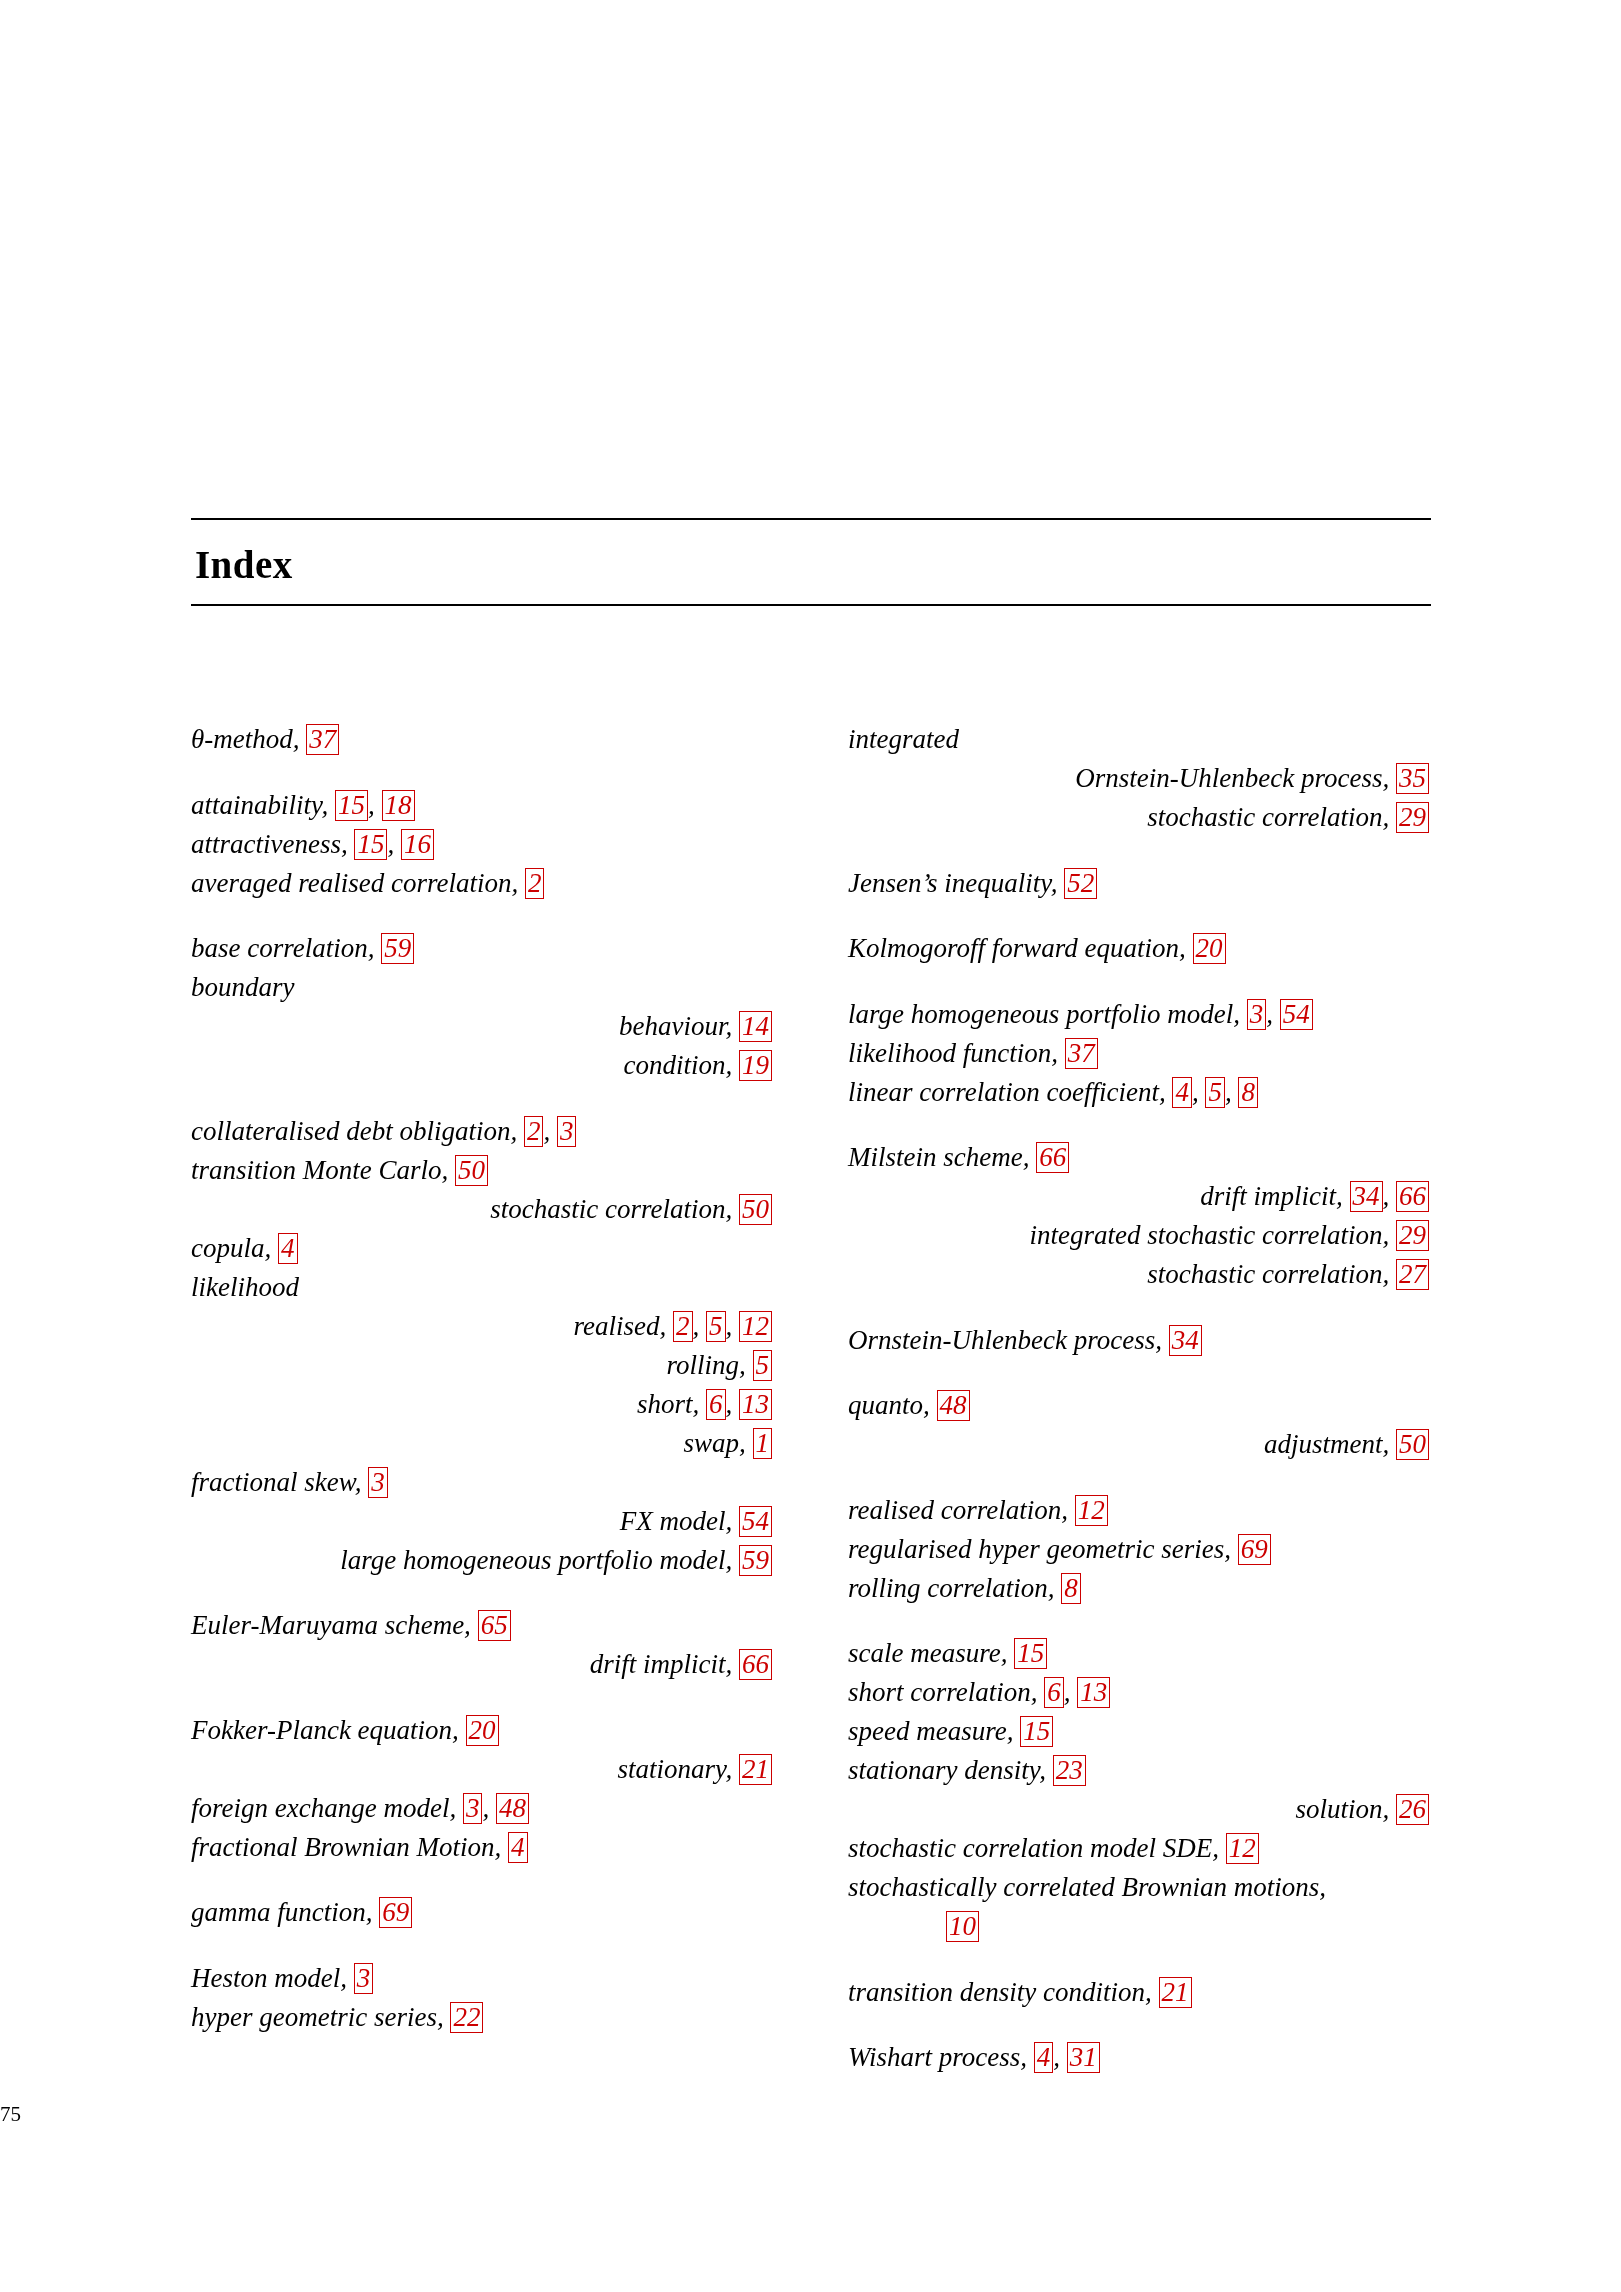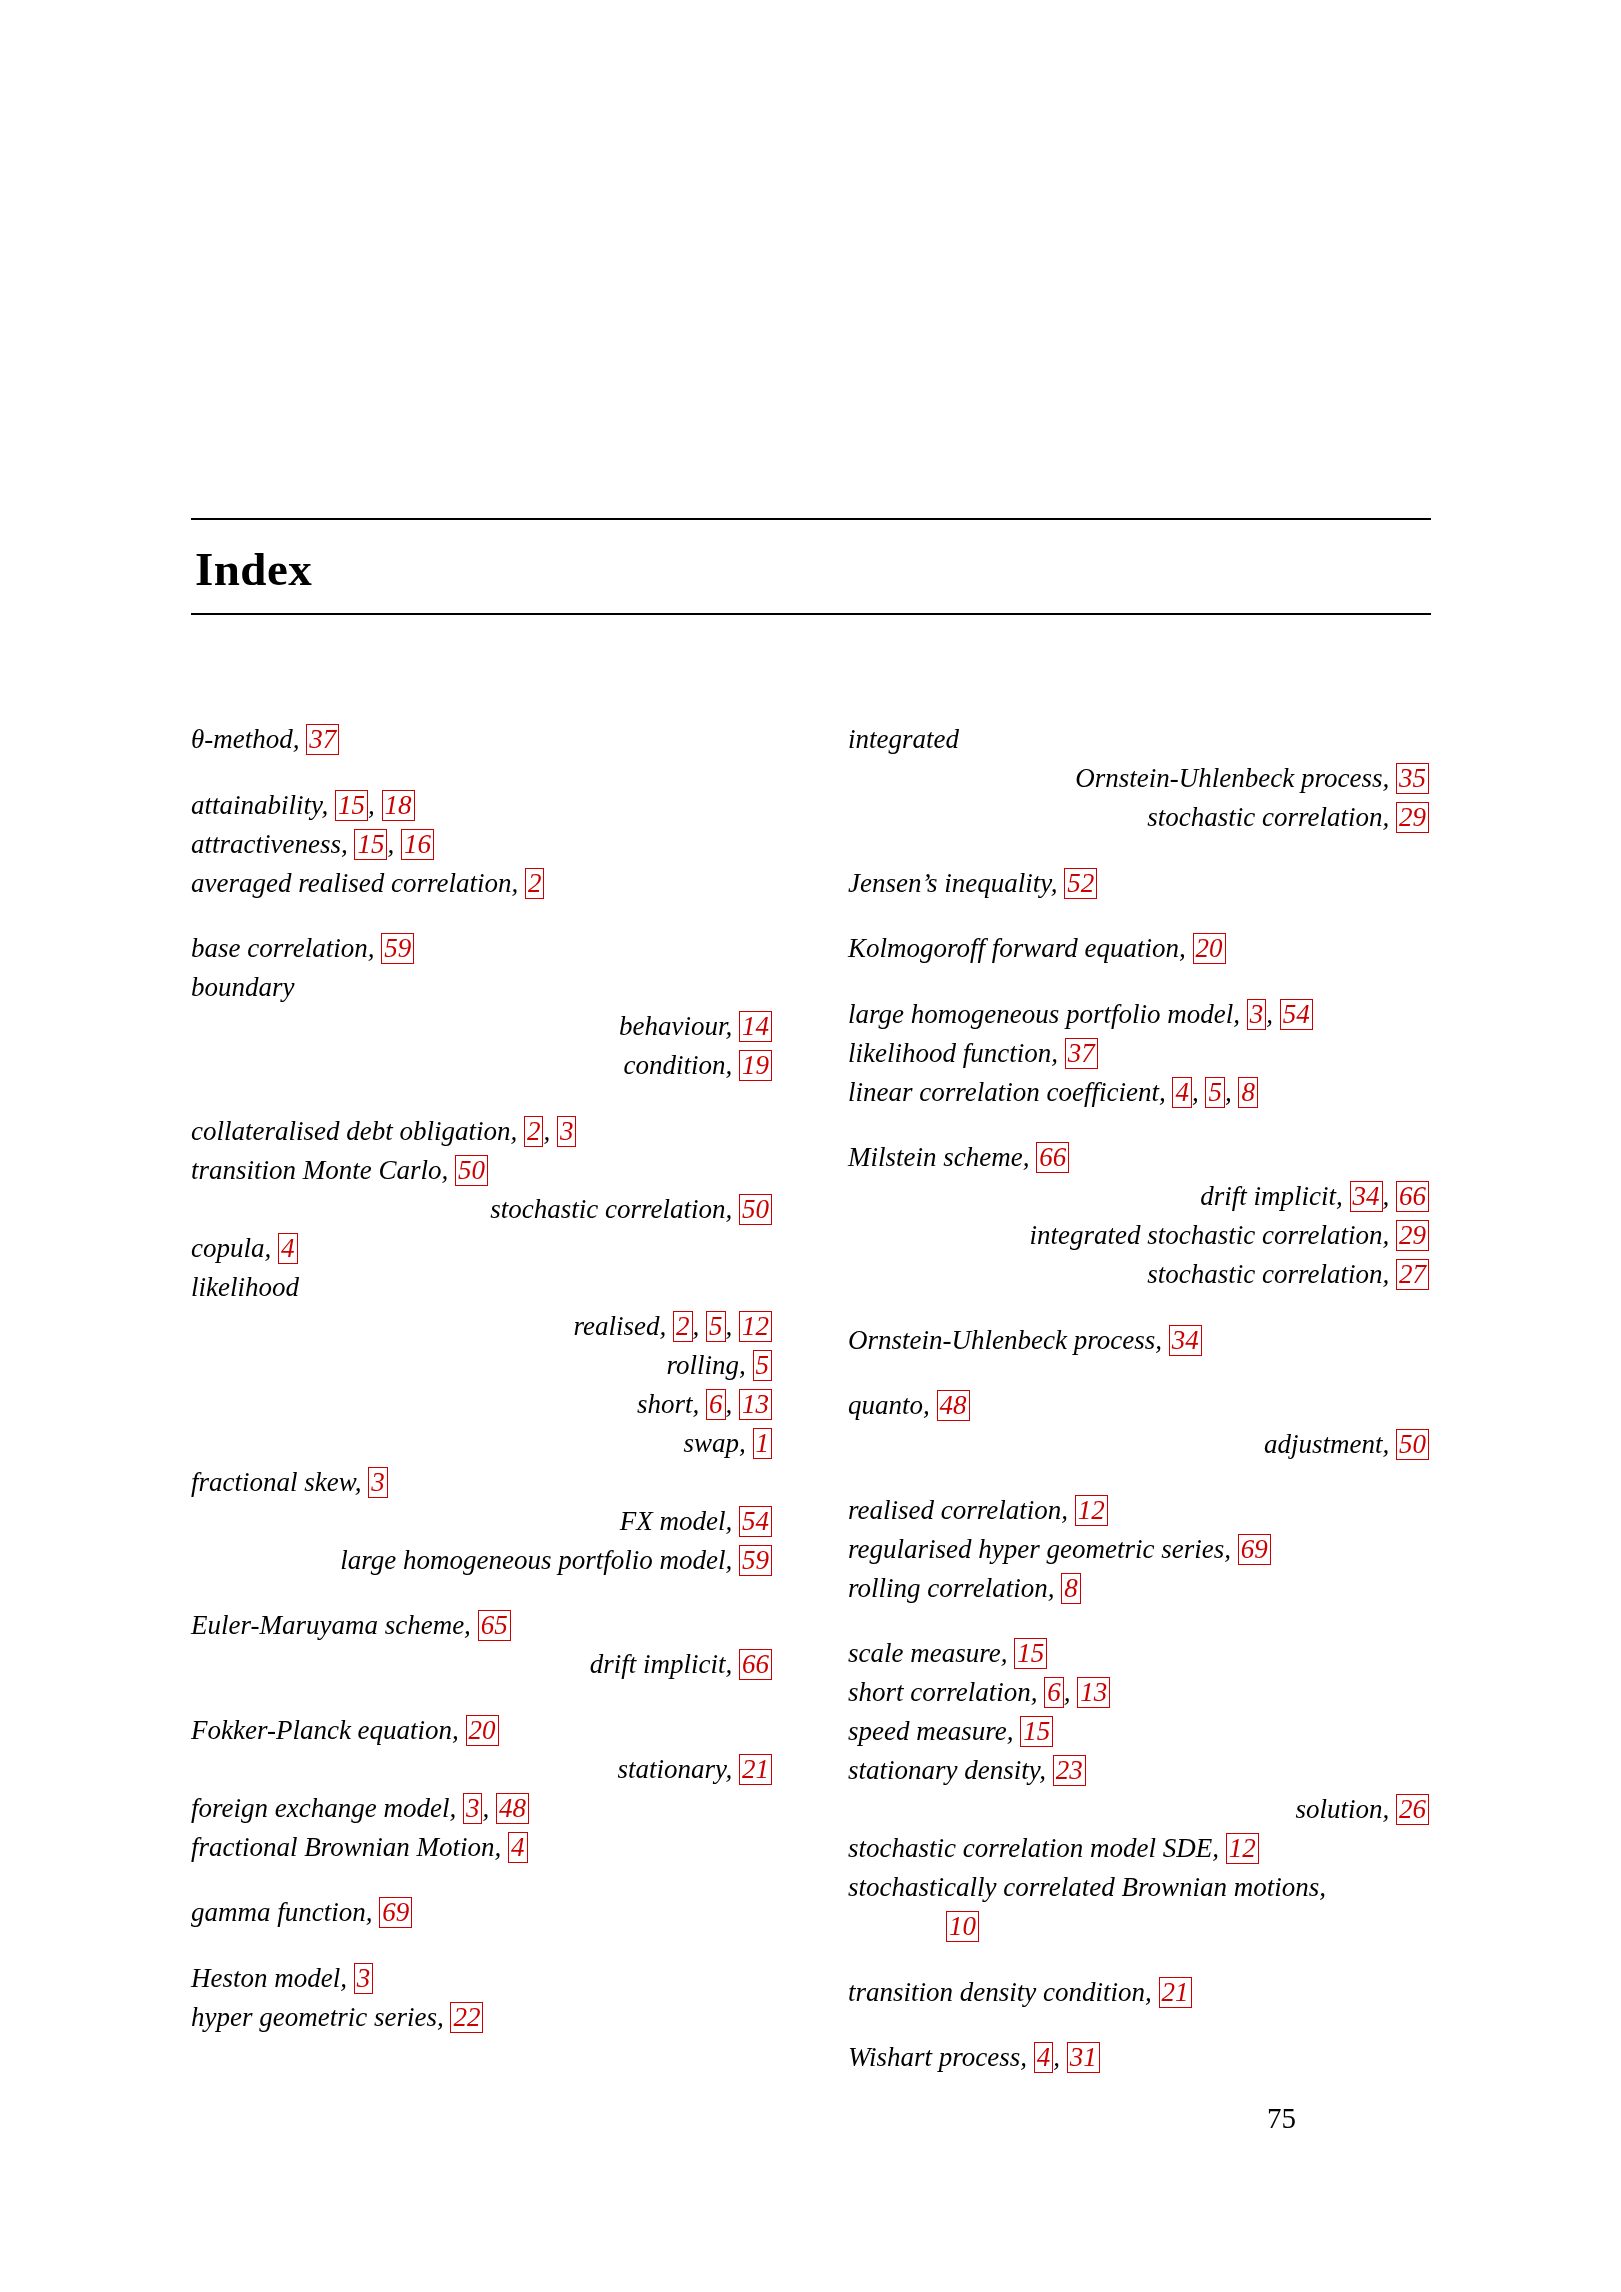"Index" .index-title { font-size: 47px -> 39px }
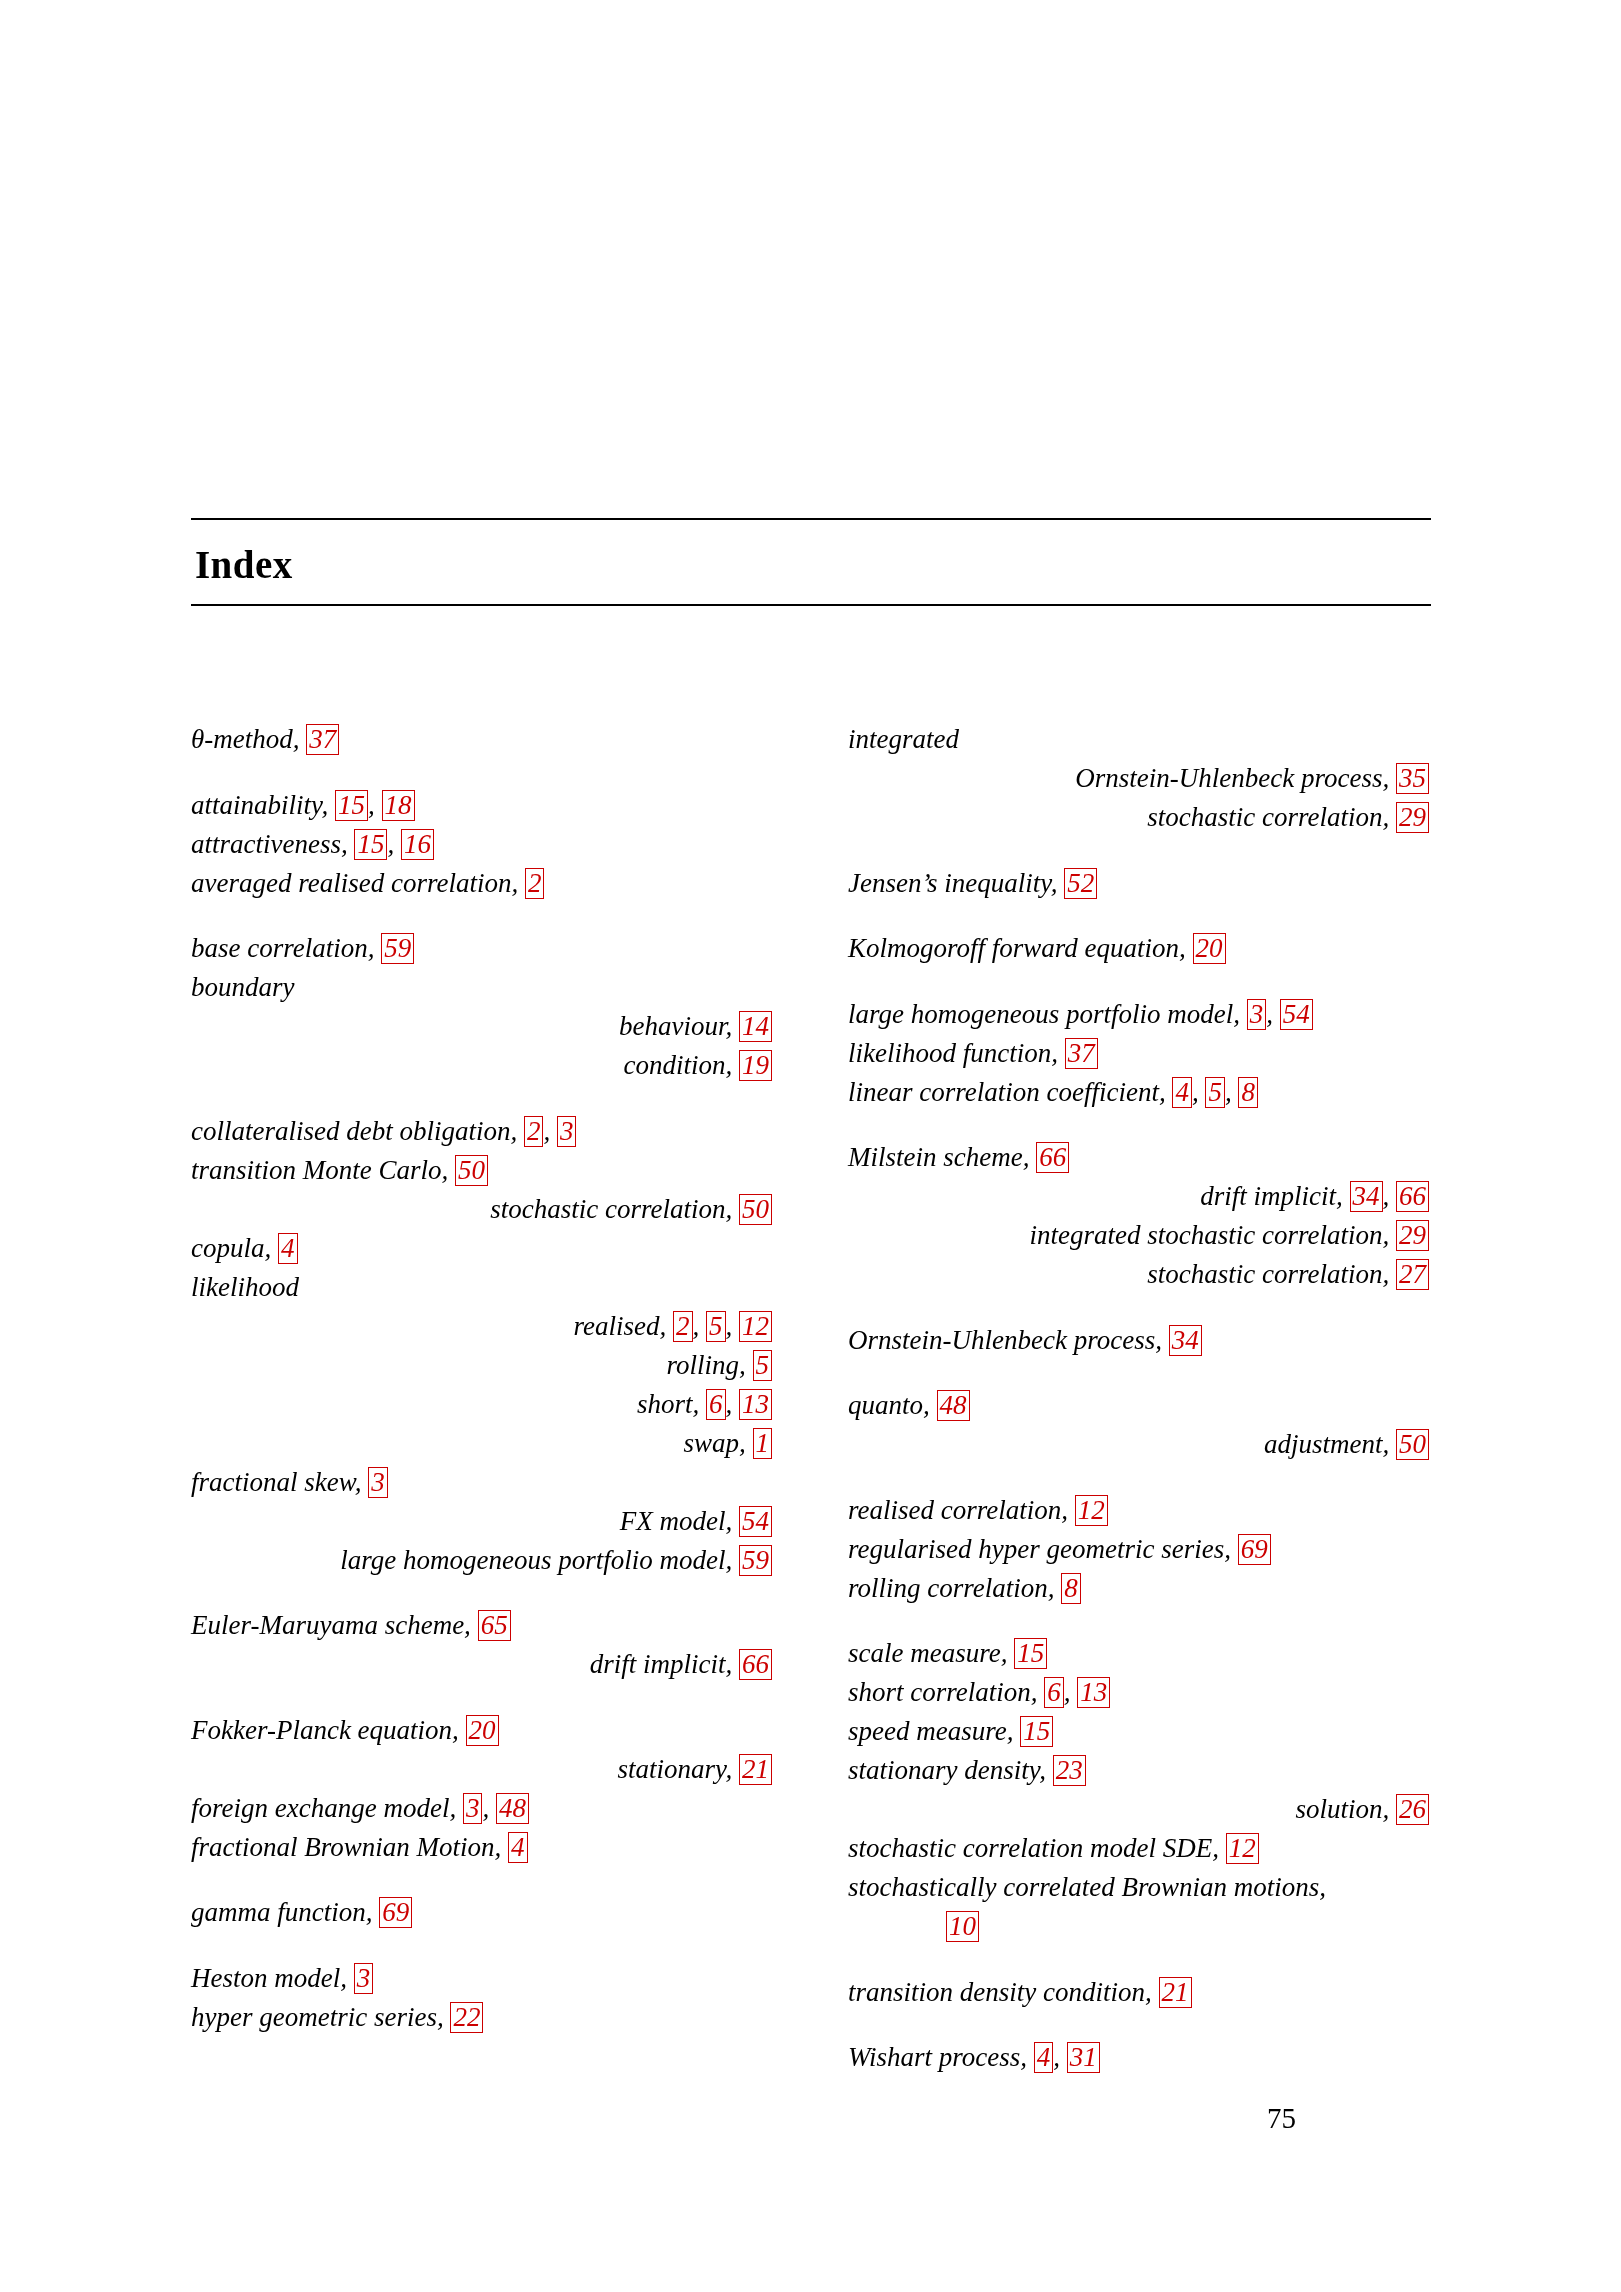"75" .folio { font-size: 29px -> 21px; text-align: right -> left }
